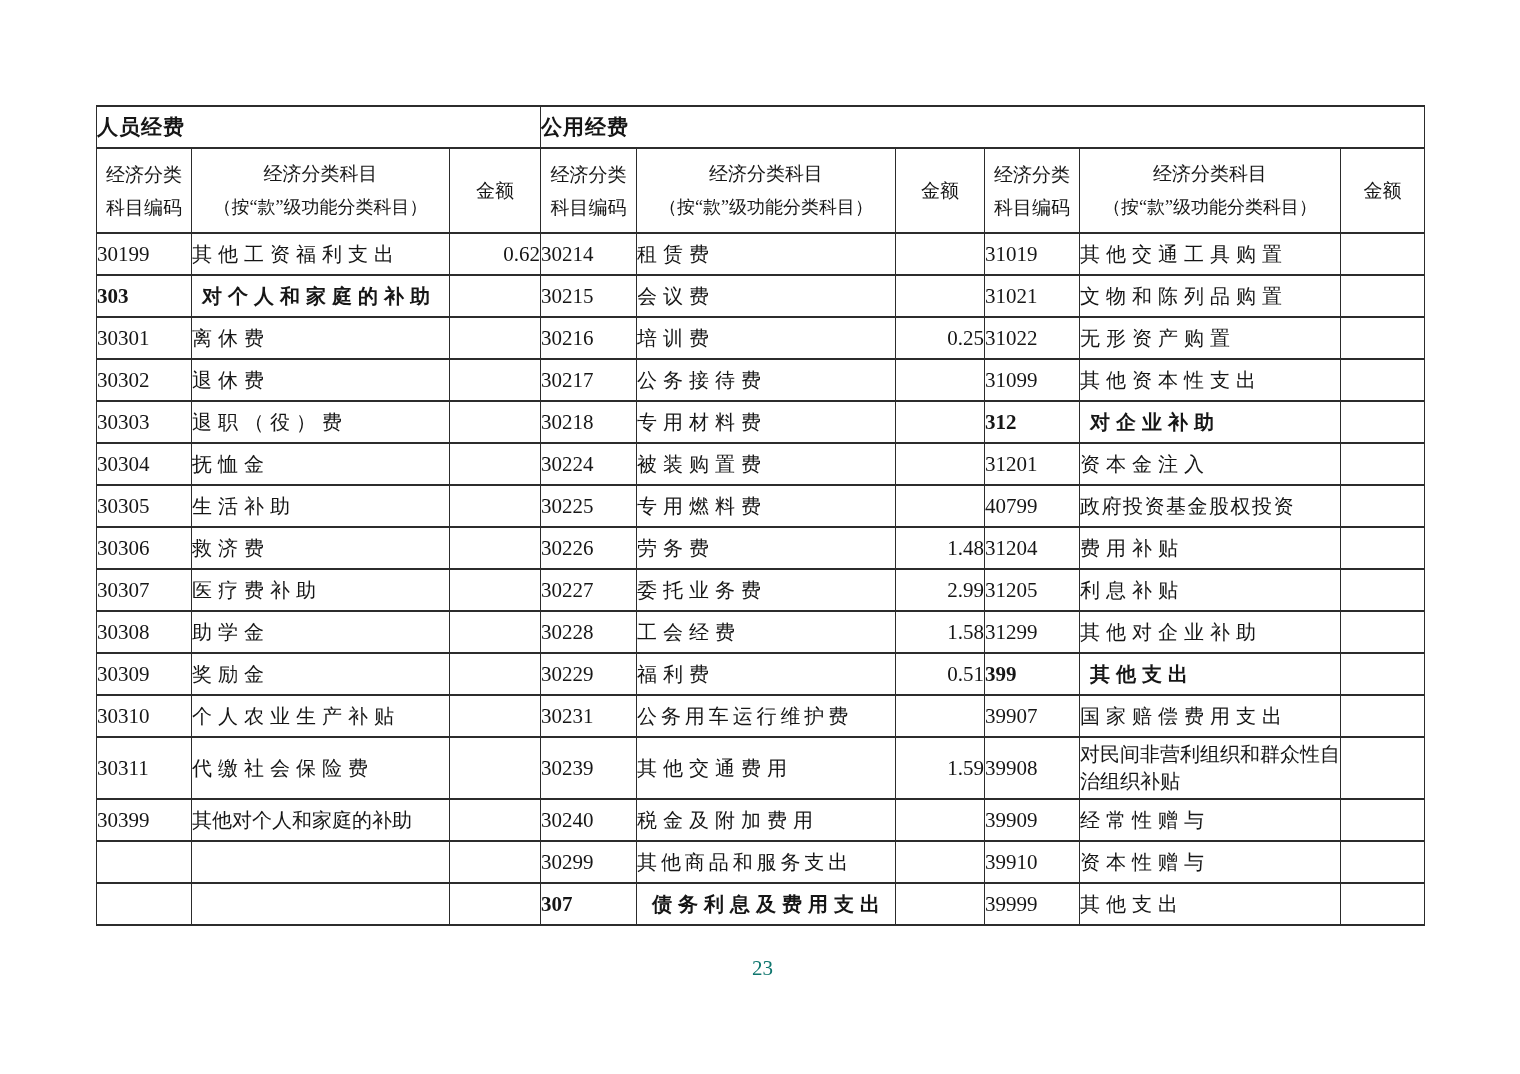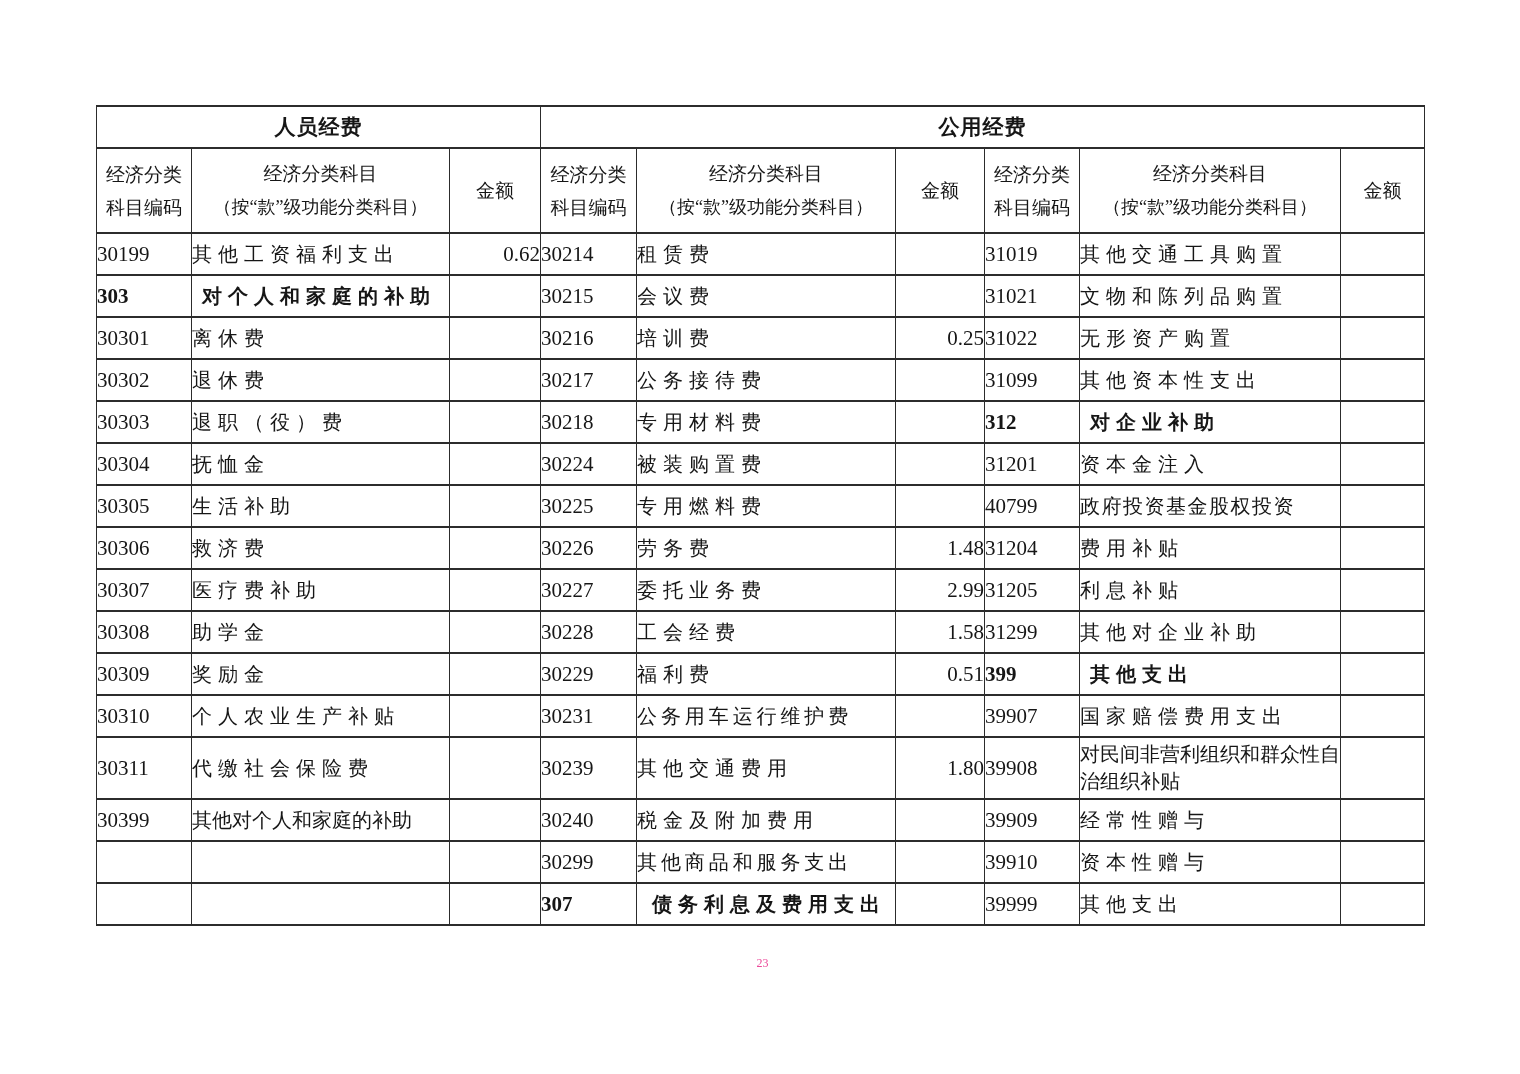"人员经费" tr.band th { text-align: center -> left }
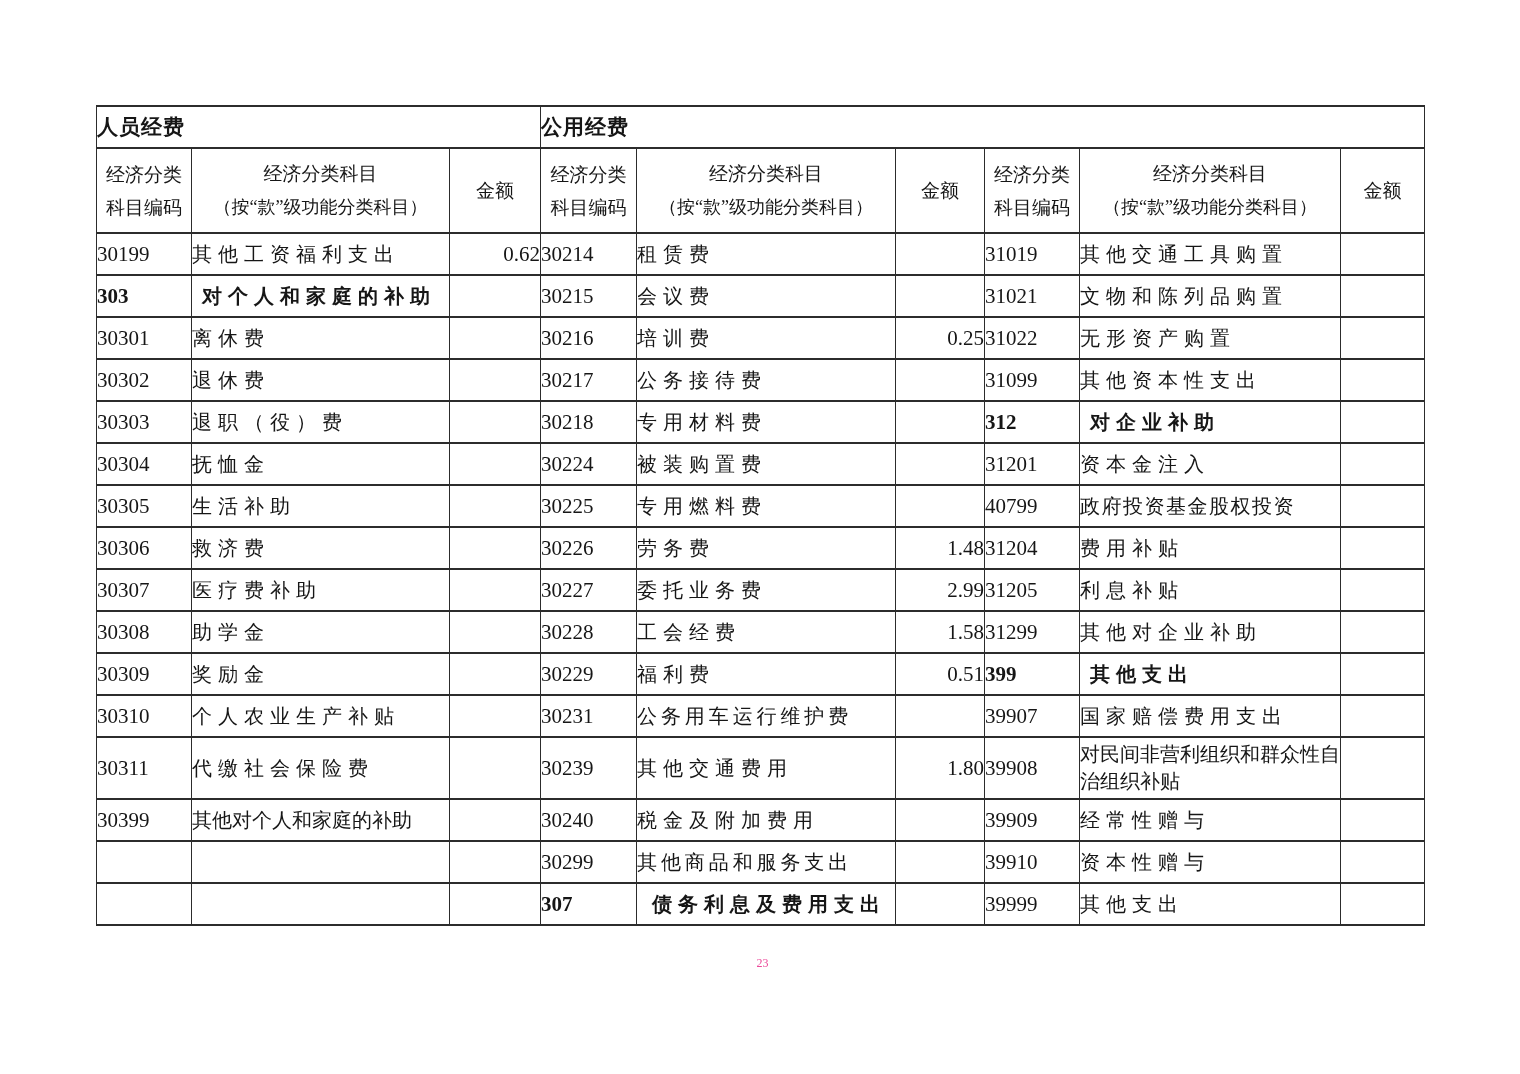"1.80" td.amount { text: 1.80 -> 1.59 }
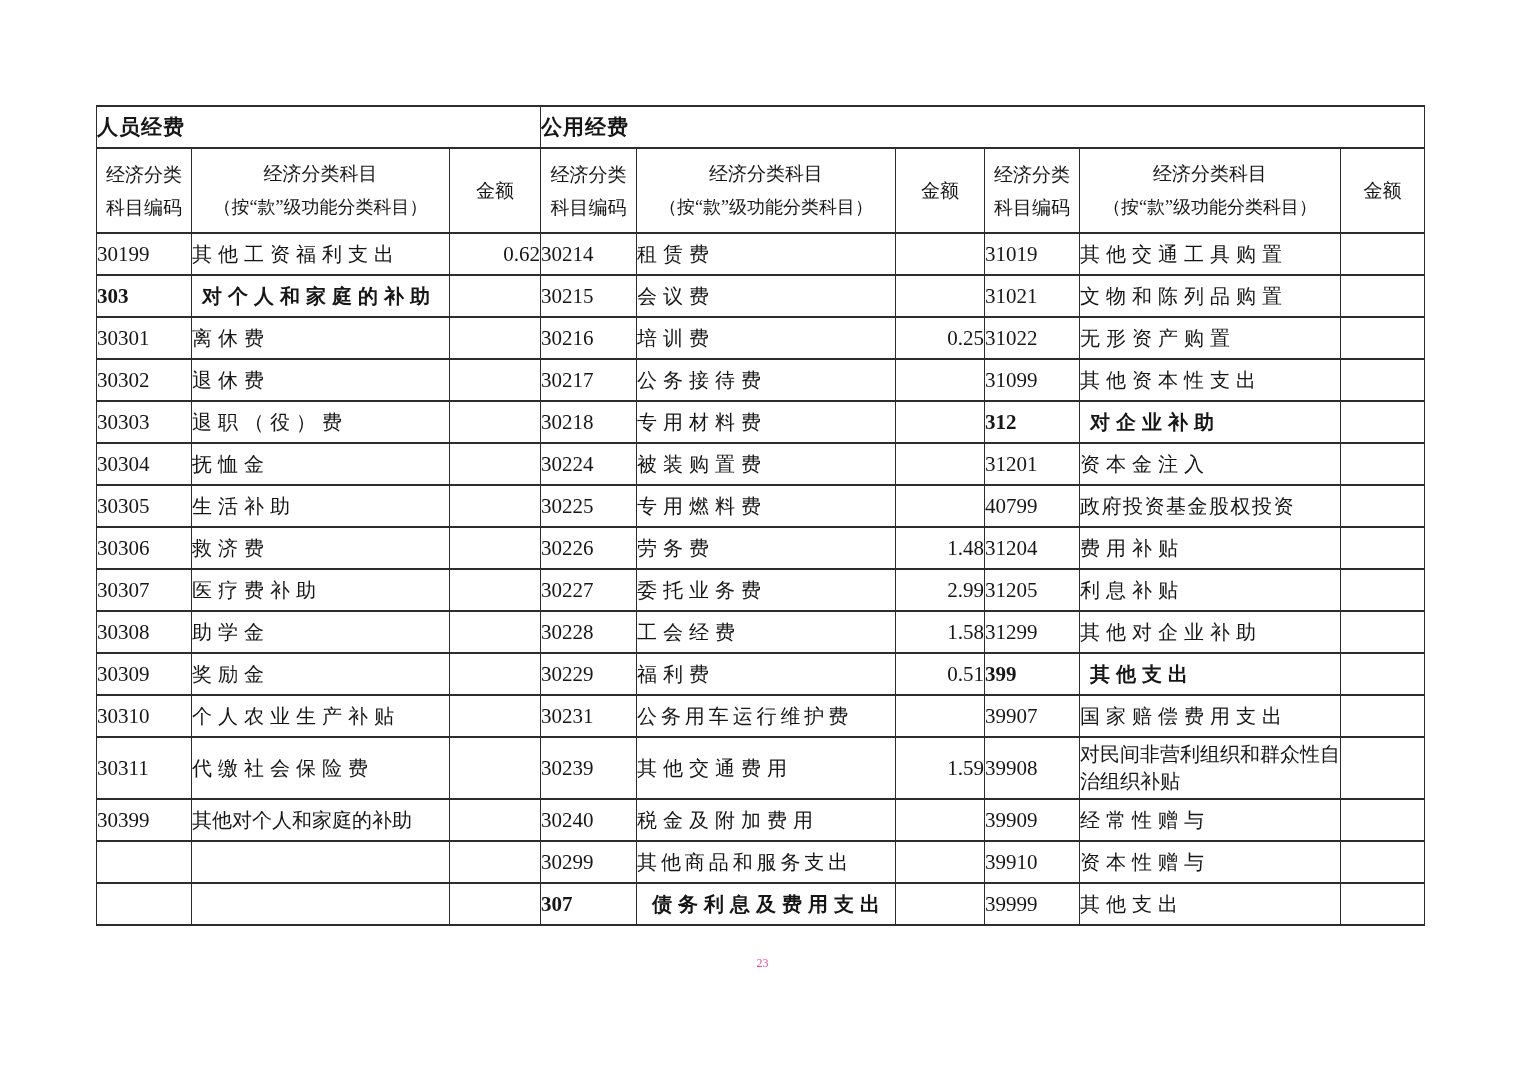"23" .page-number { color: #ec4899 -> #0f766e; font-size: 12px -> 21px }
